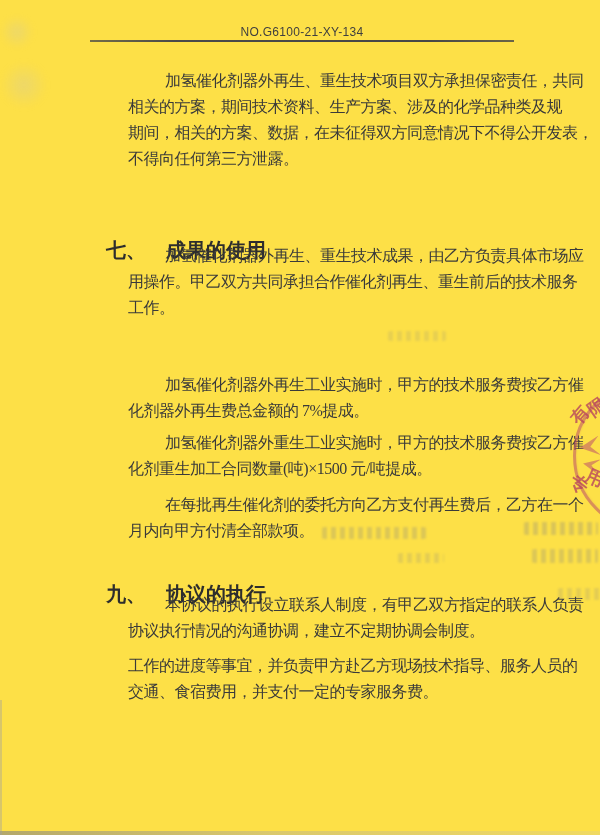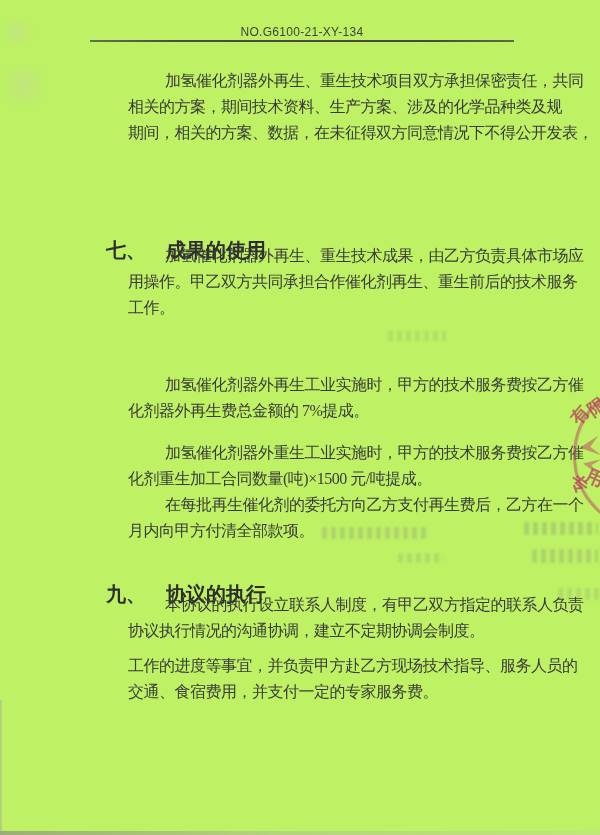"NO.G6100-21-XY-134" .page { background: #bef264 -> #fde047 }
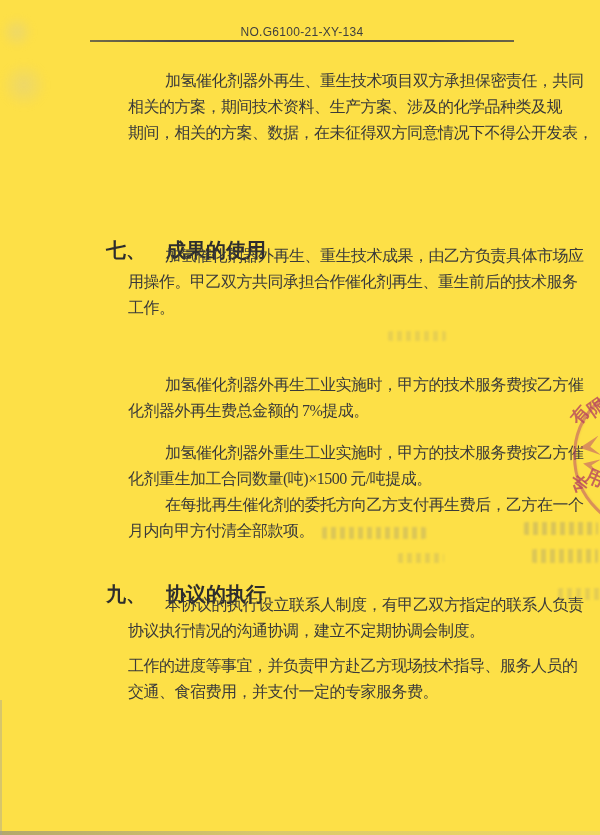"不得向任何第三方泄露。" div.line { html: none -> <div>不得向任何第三方泄露。</div> }
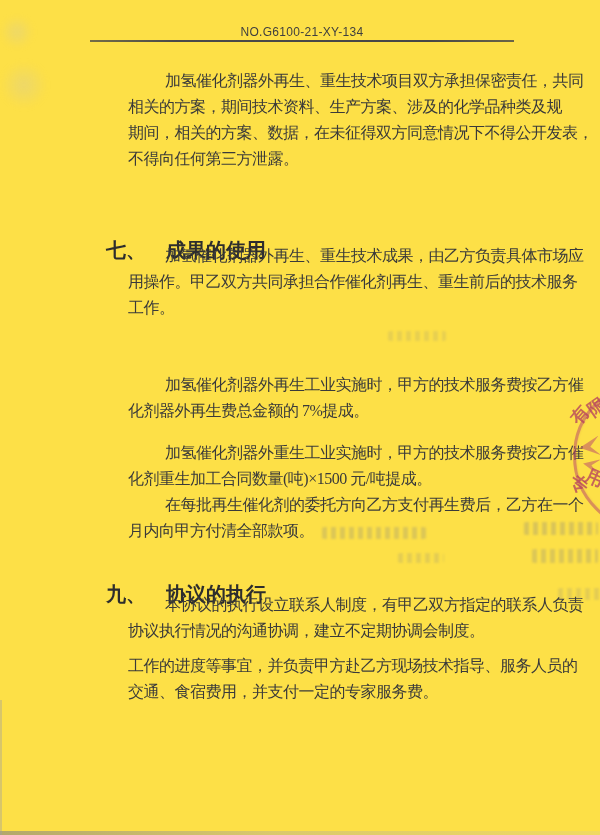"加氢催化剂器外重生工业实施时，甲方的技术服务费按乙方催" div.para { top: 440px -> 430px }
